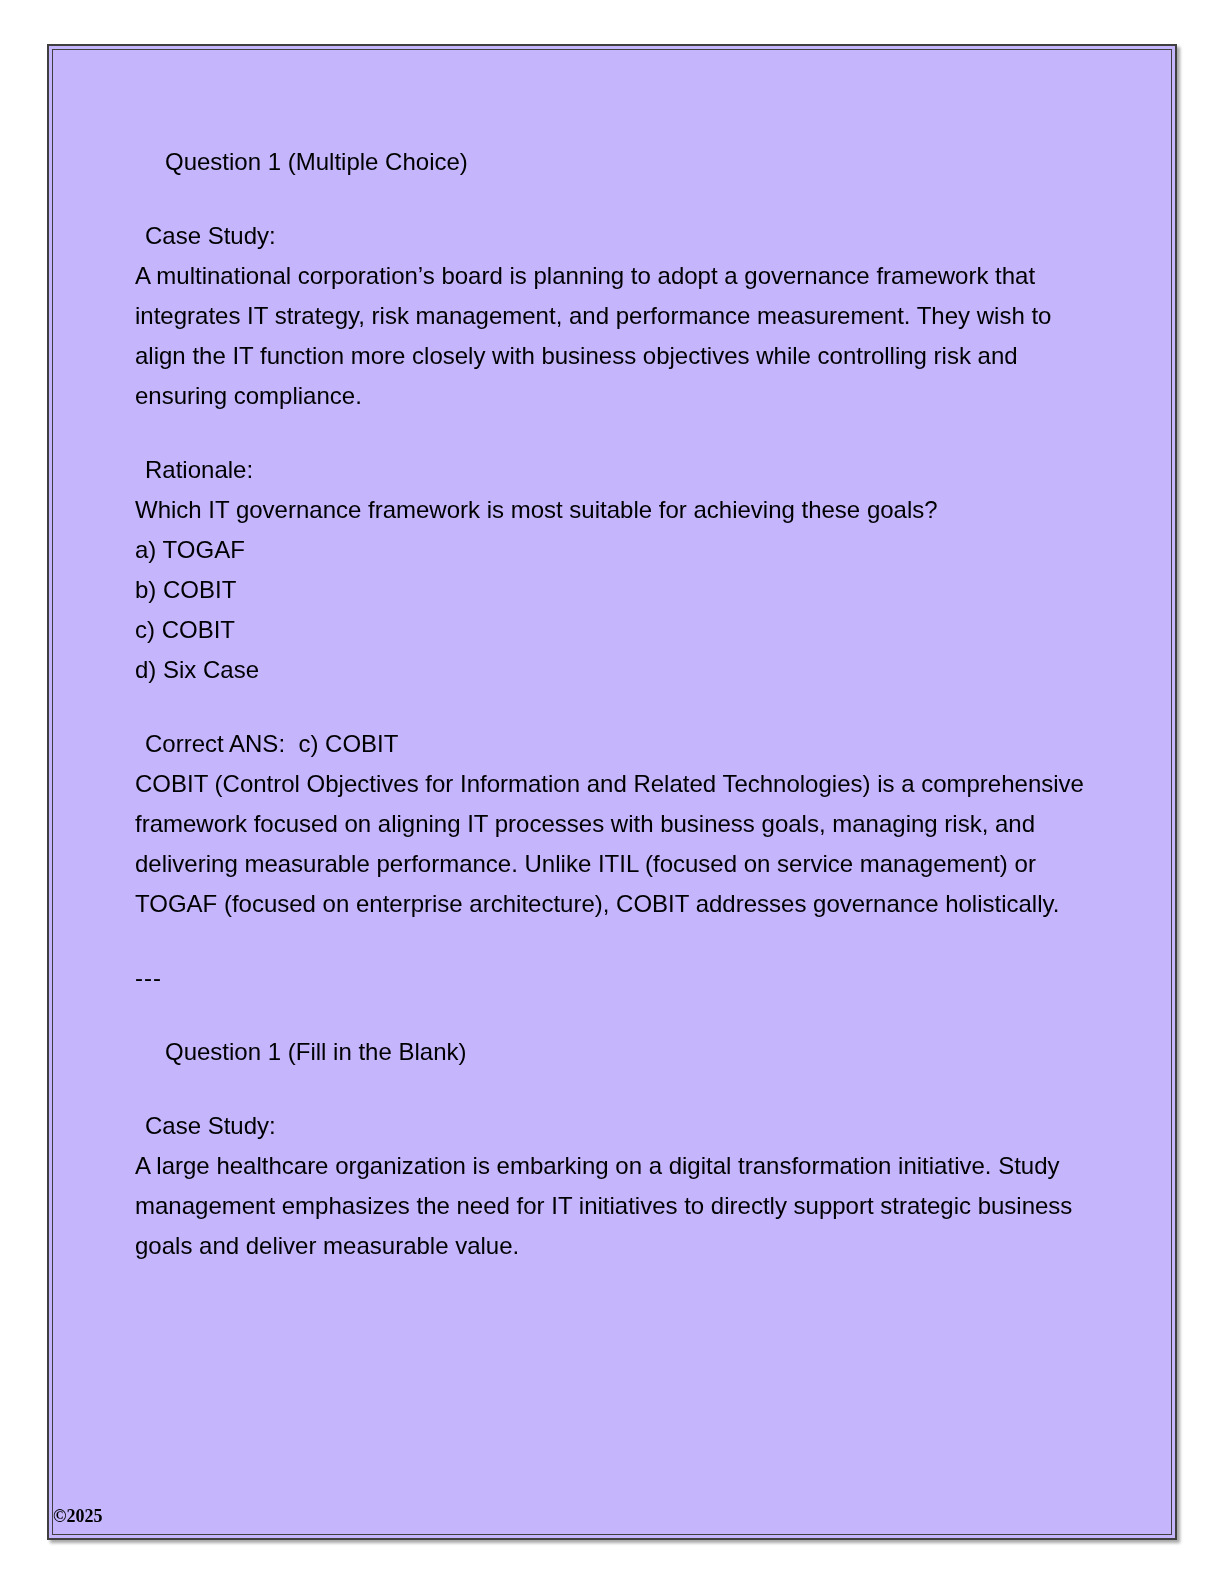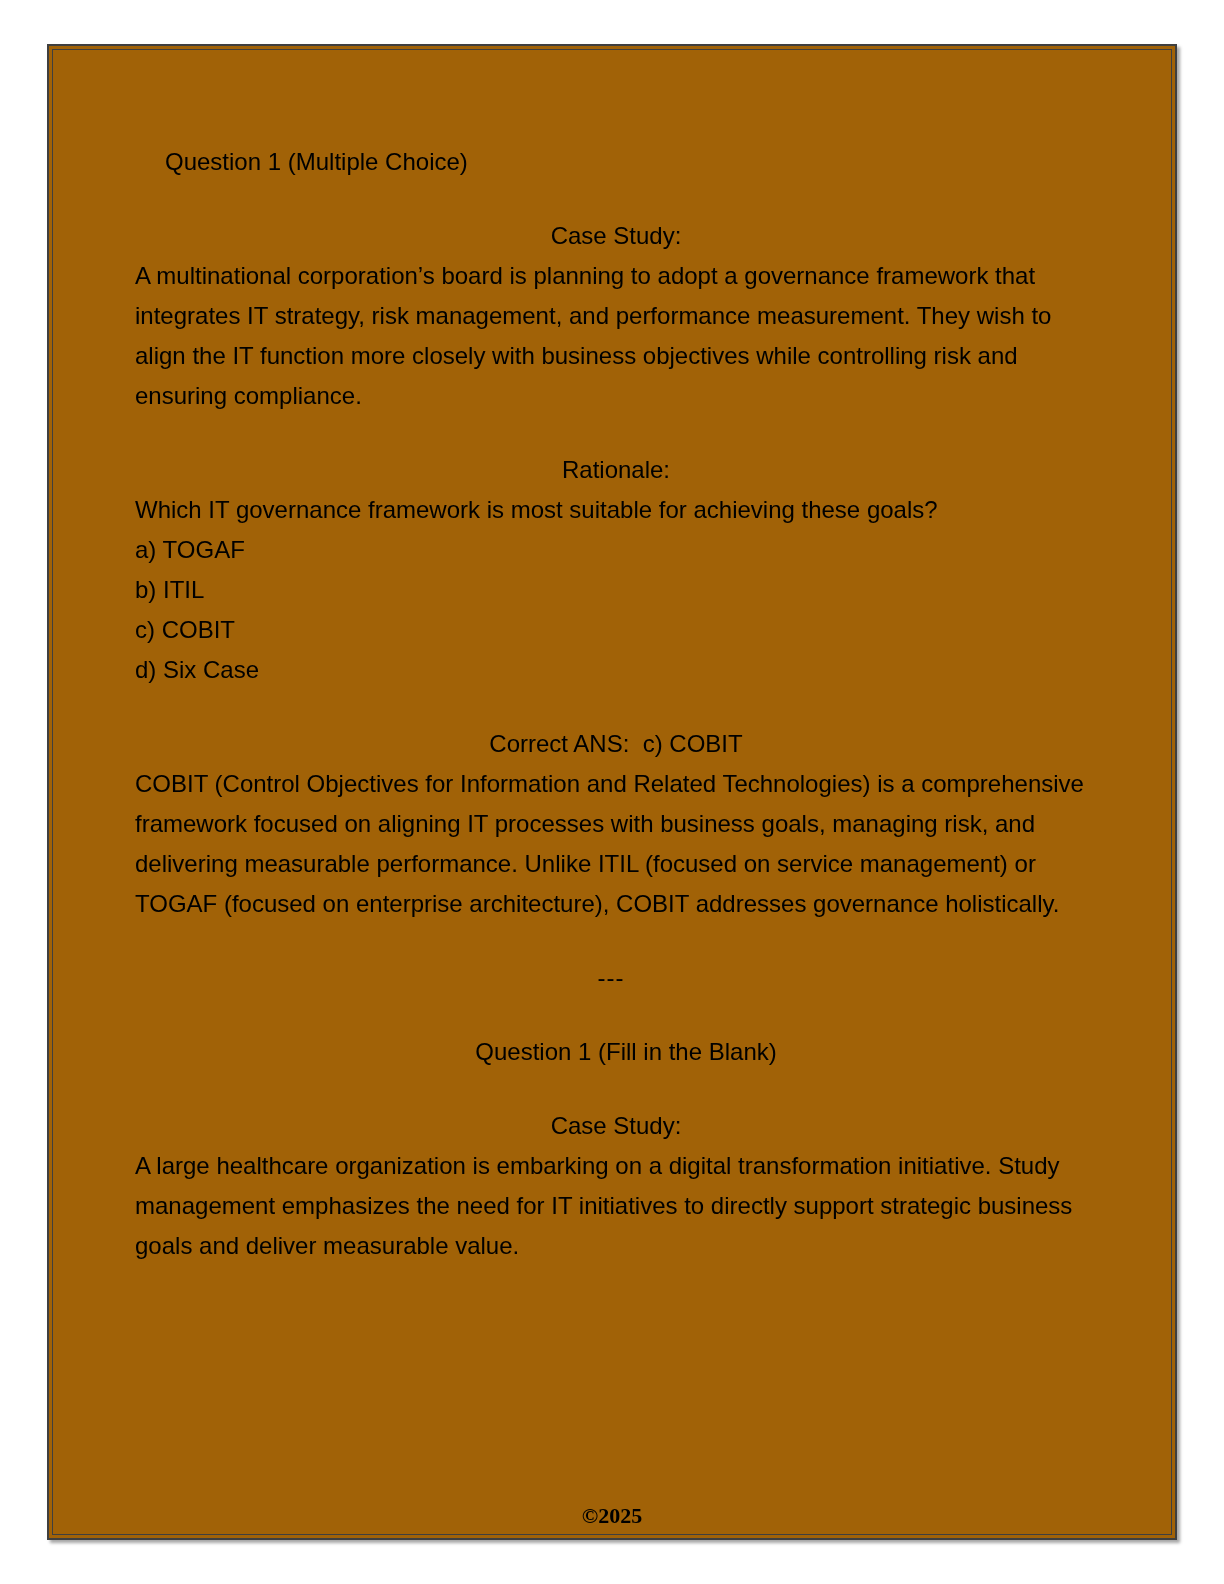"Question 1 (Multiple Choice)" .frame-outer { background: #a16207 -> #c4b5fd }
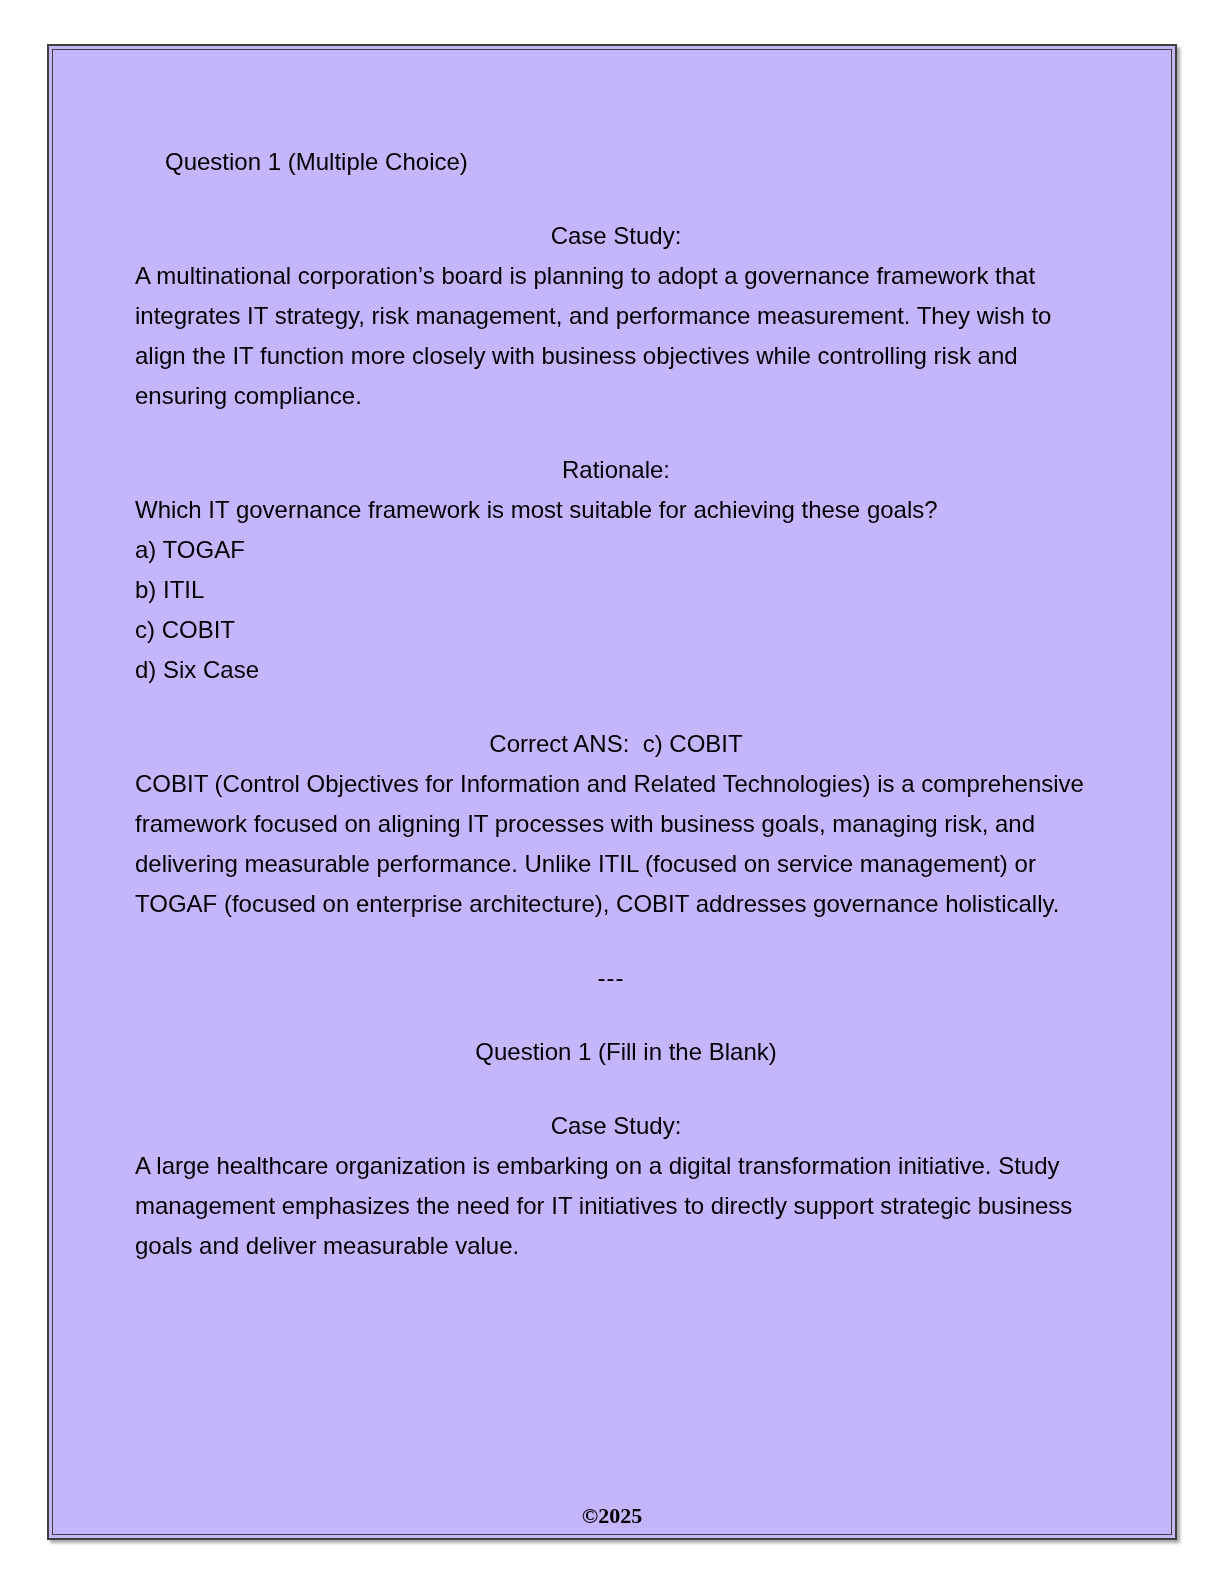"Case Study:" .block { text-align: center -> none }
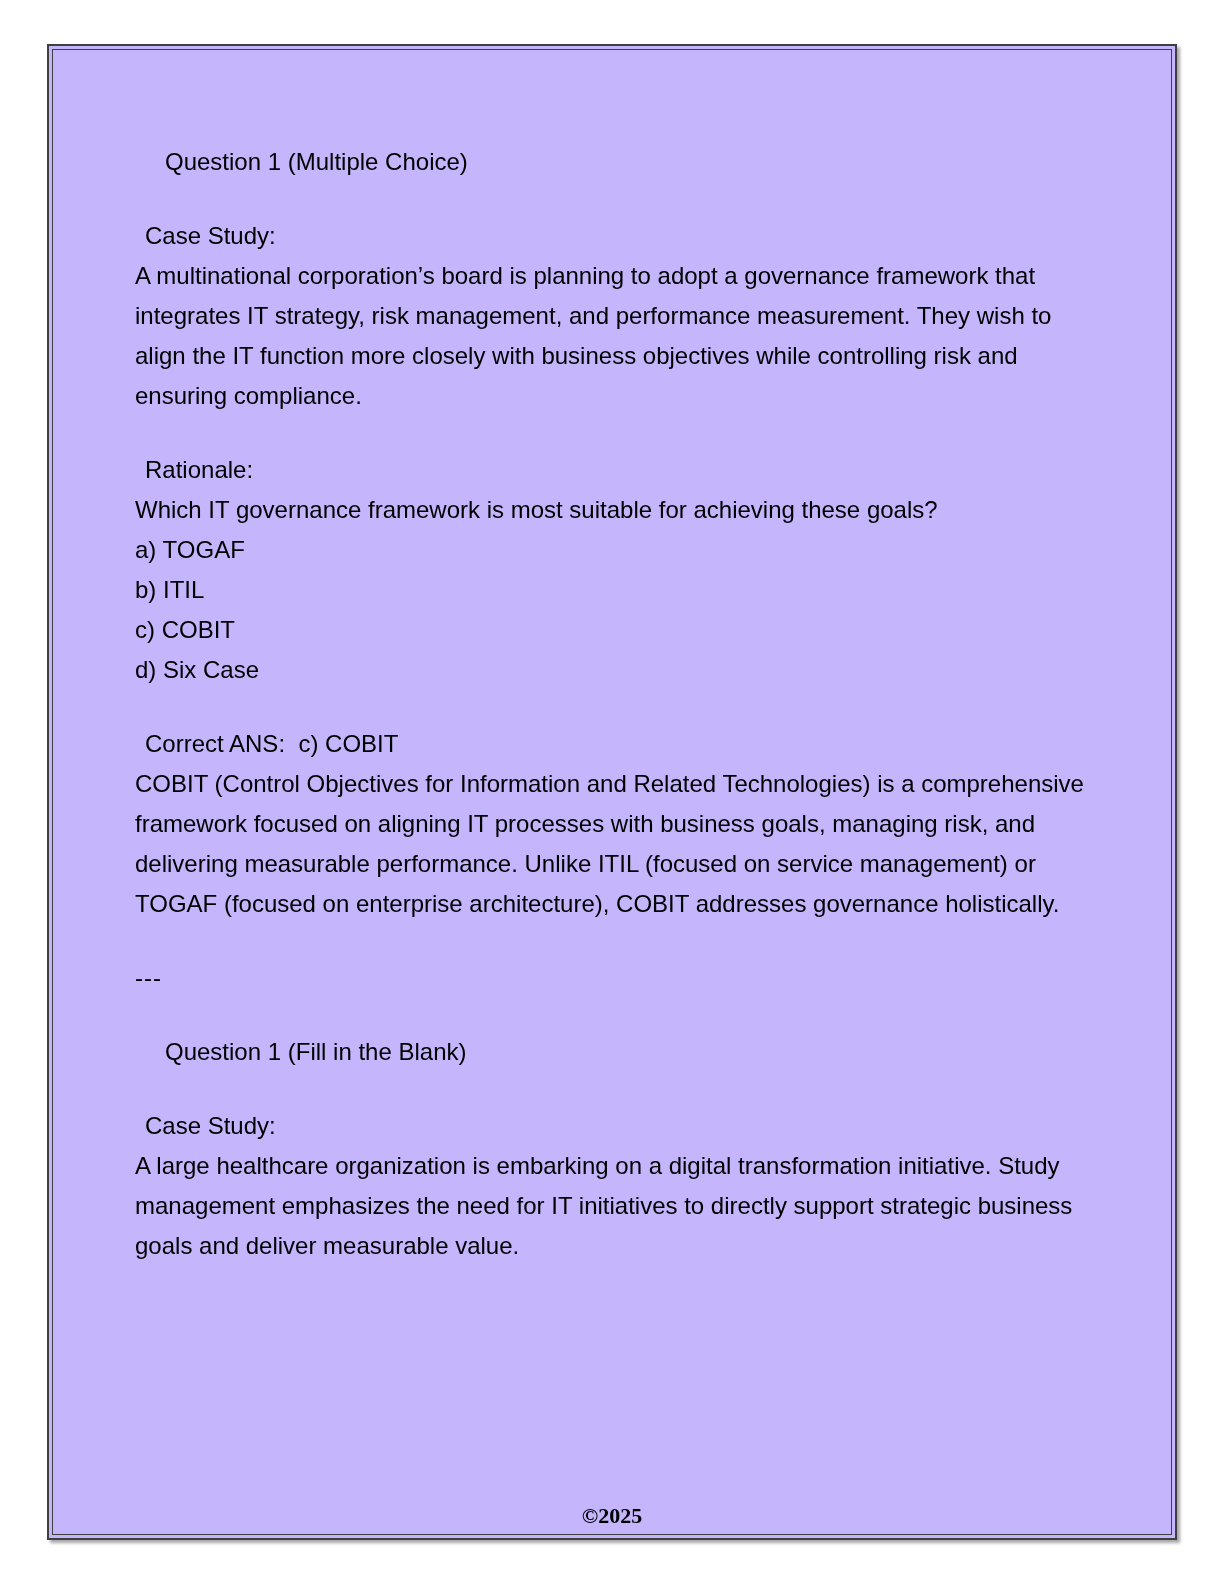"b) ITIL" p { text: ITIL -> COBIT }
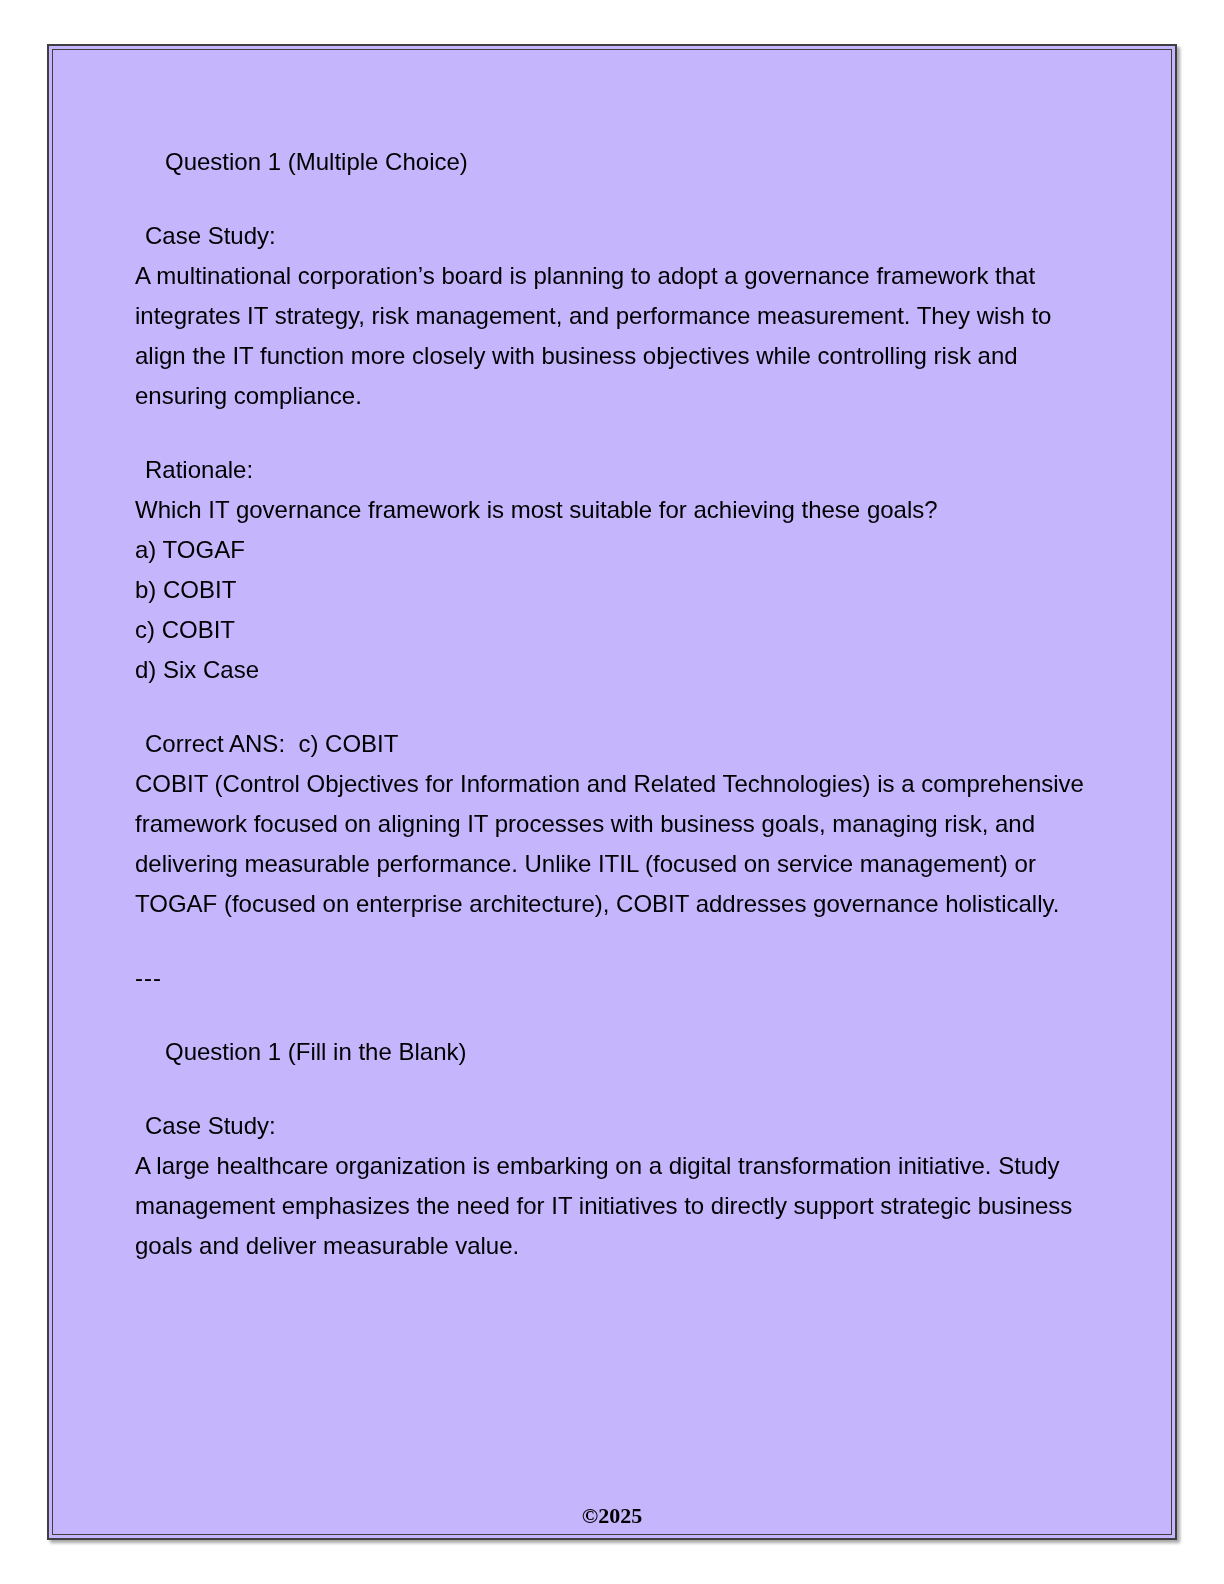"©2025" .footer { font-size: 22px -> 18px; text-align: center -> none }
